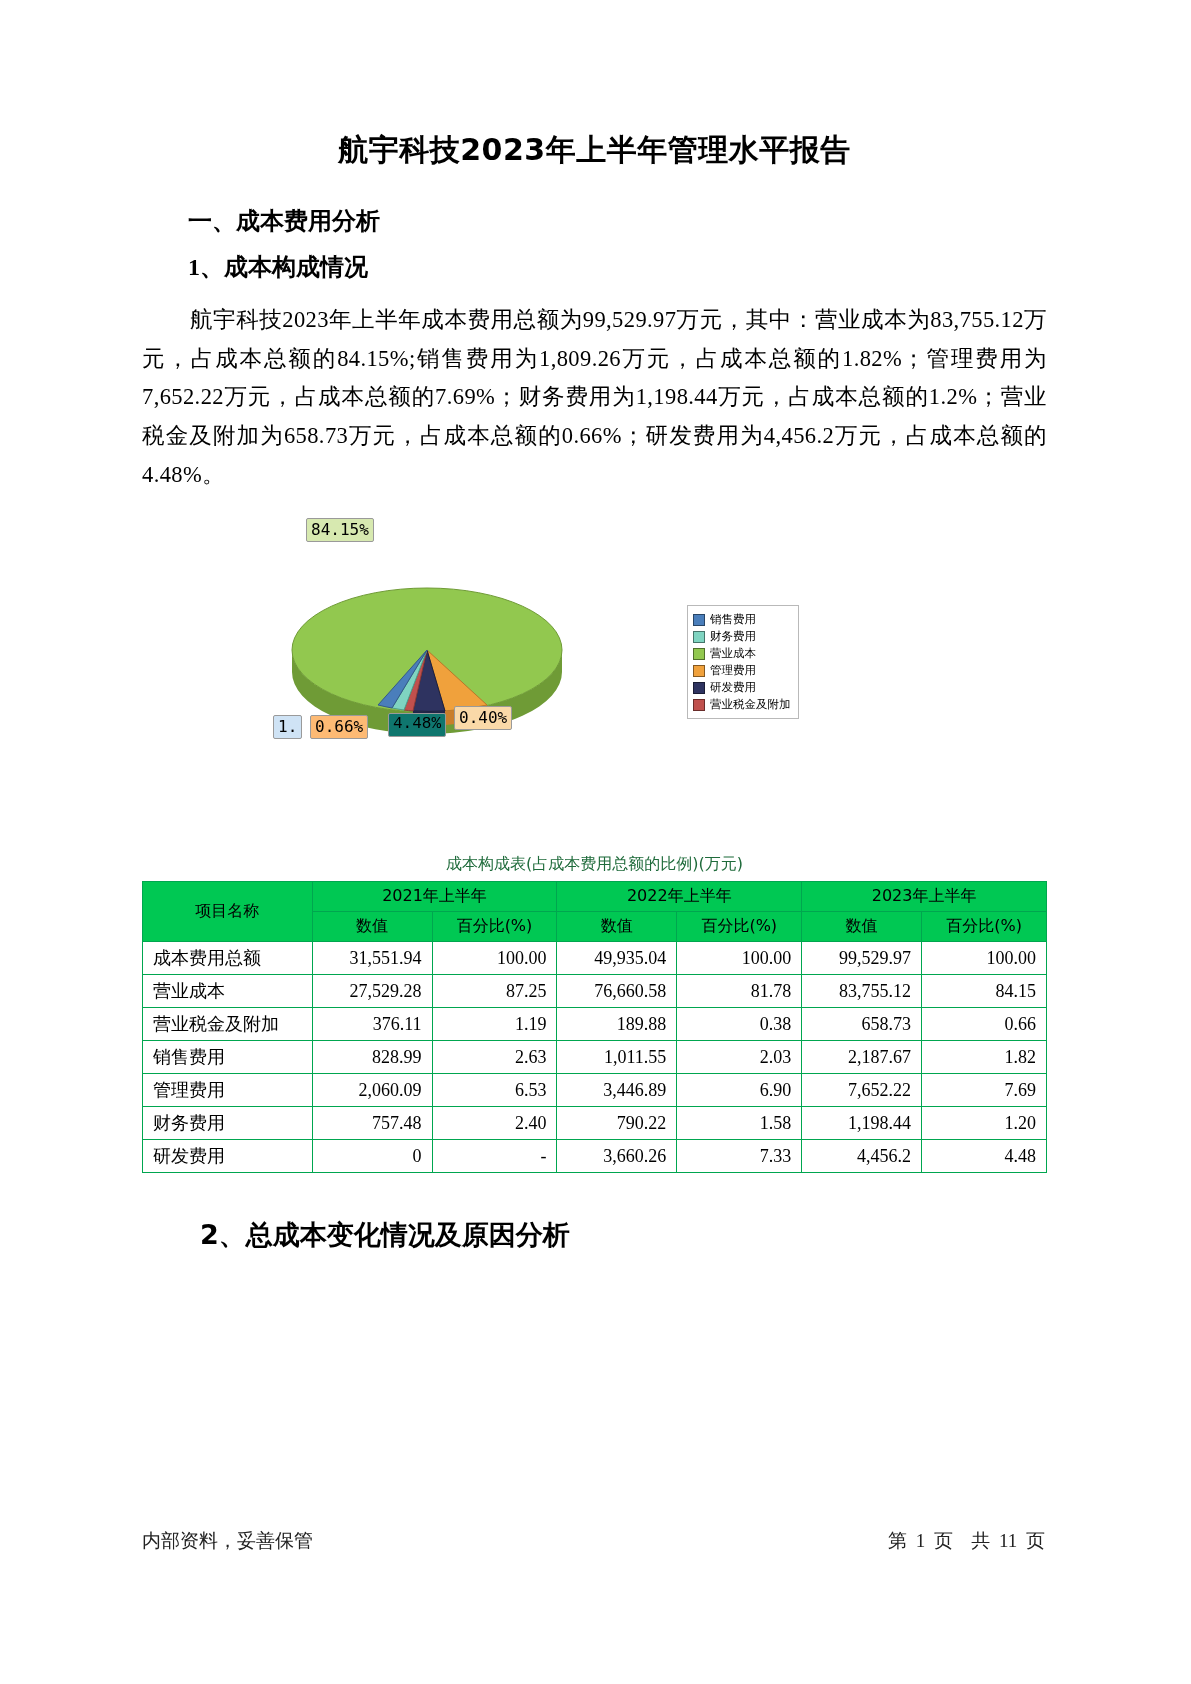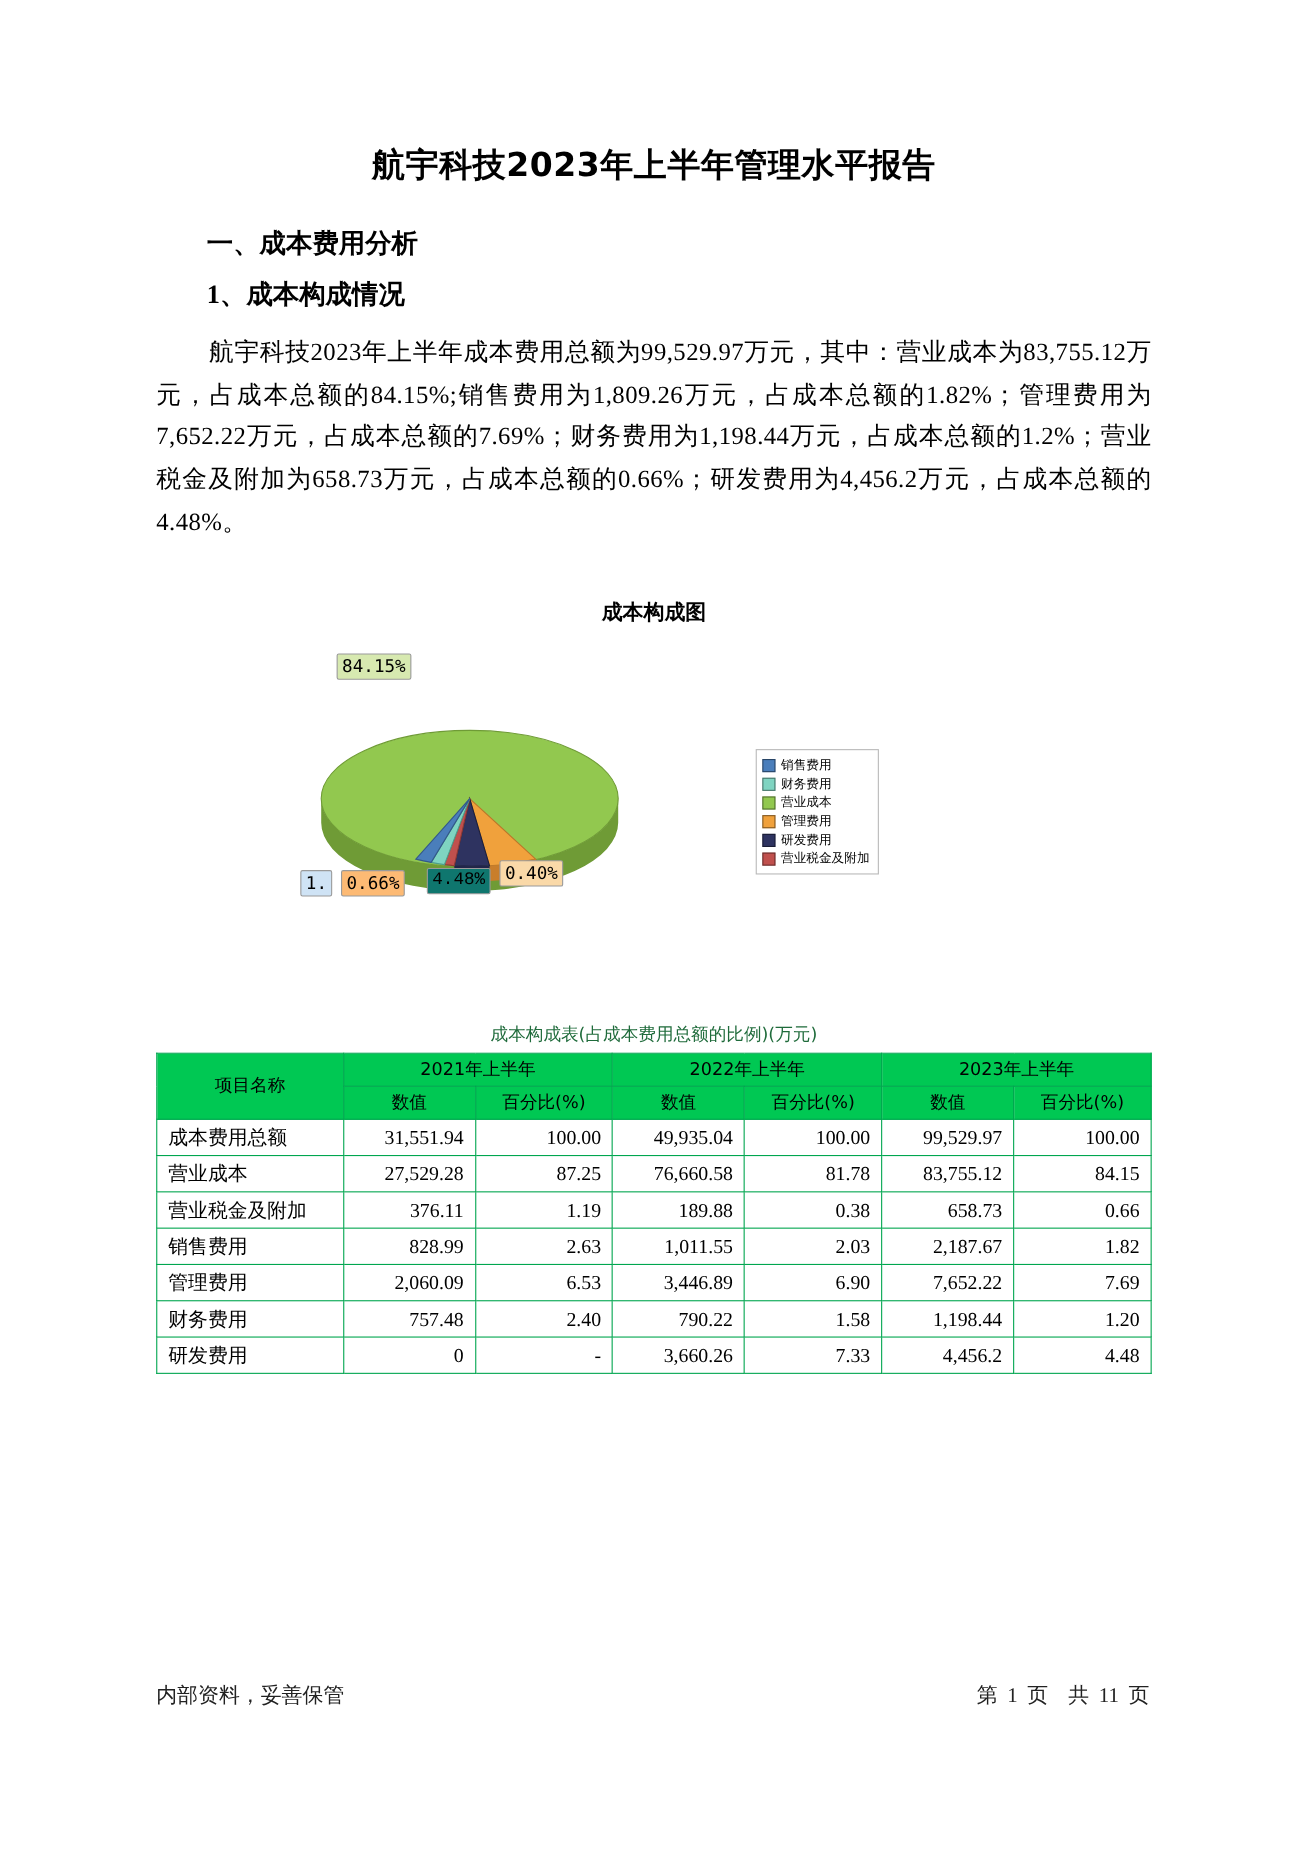"成本构成图" div.chart-title { html: <div>成本构成图</div> -> none }
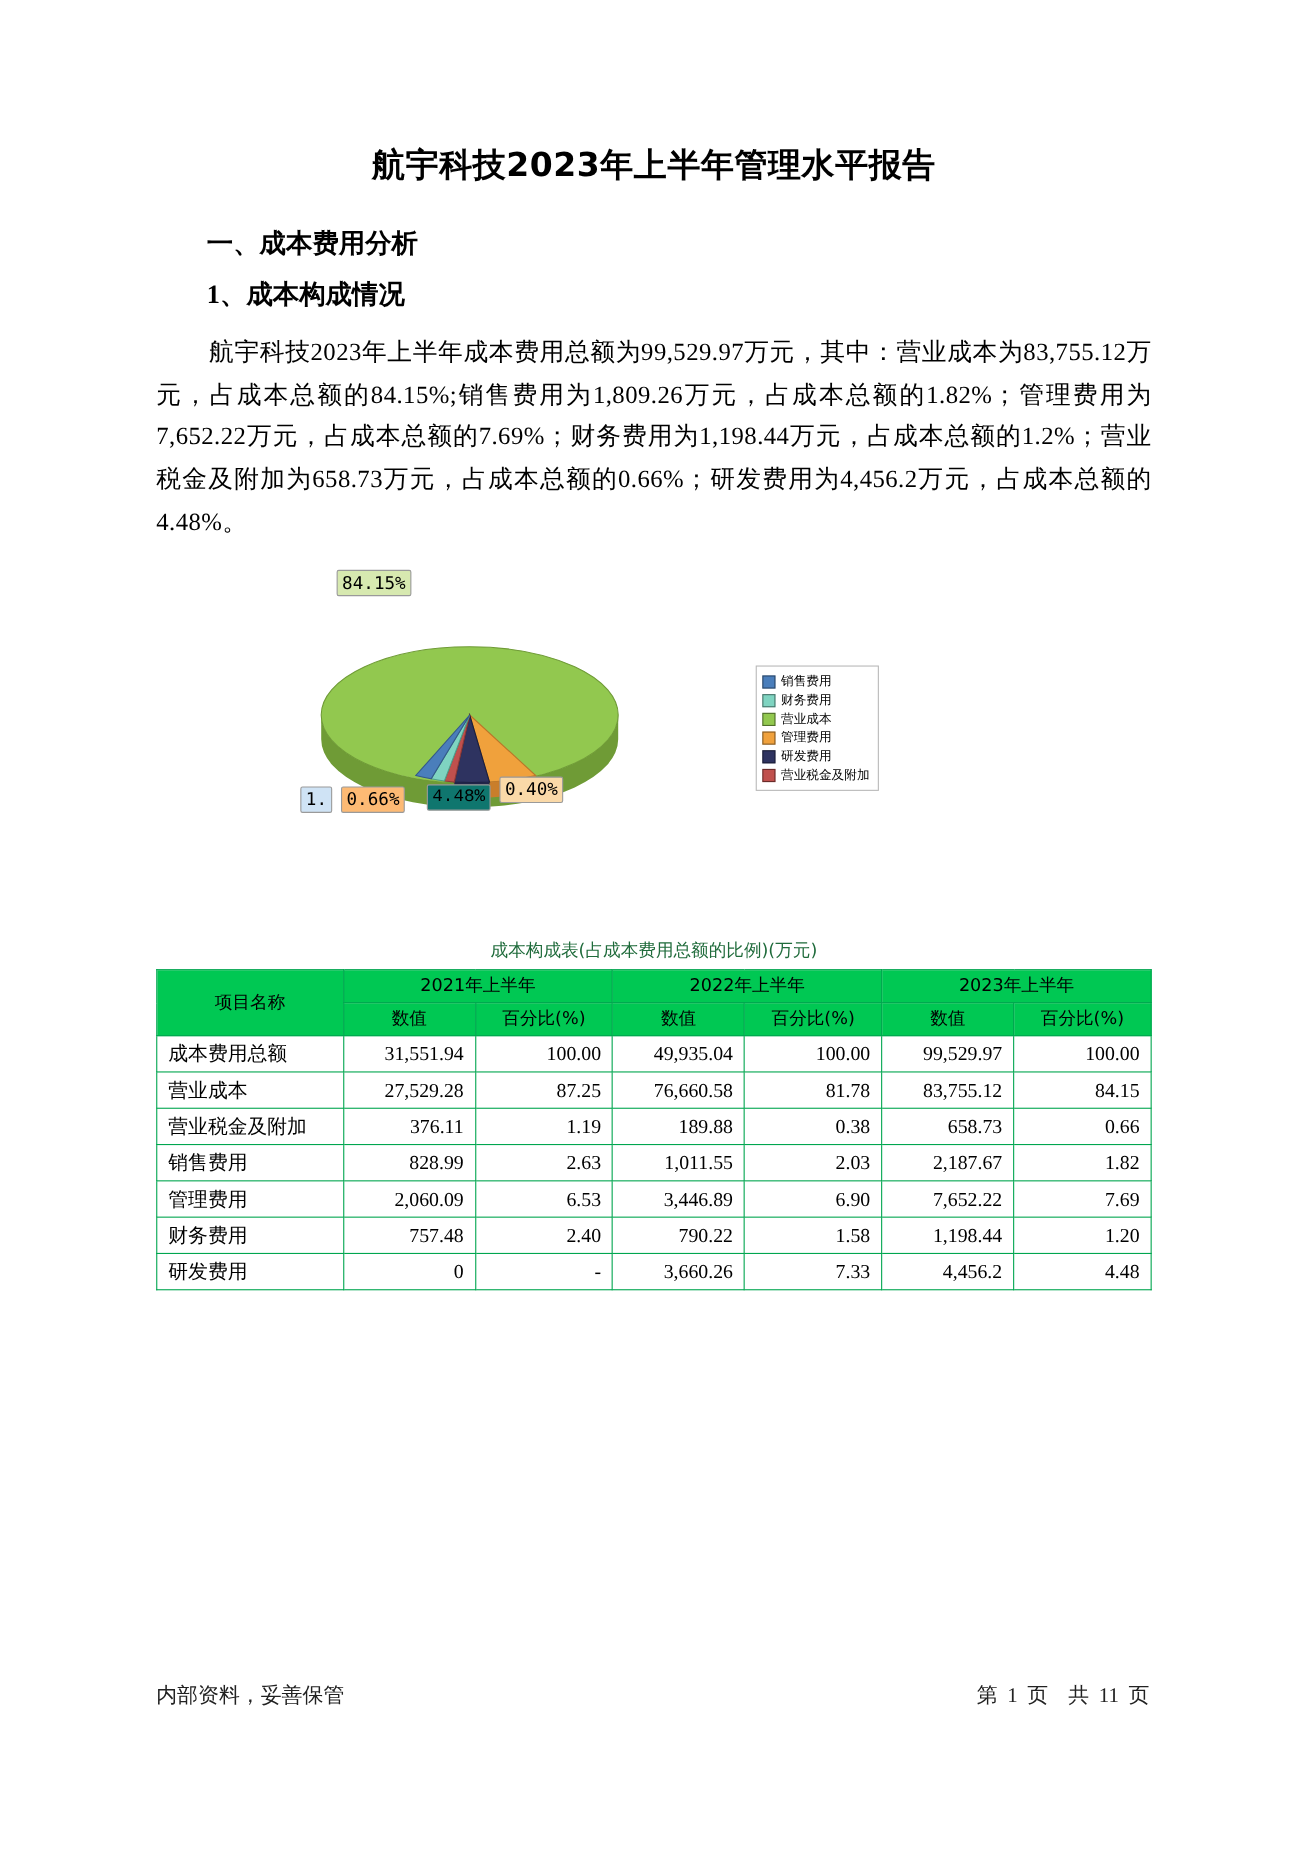"2、总成本变化情况及原因分析" h3.subsec2 { html: none -> <h3>2、总成本变化情况及原因分析</h3> }
